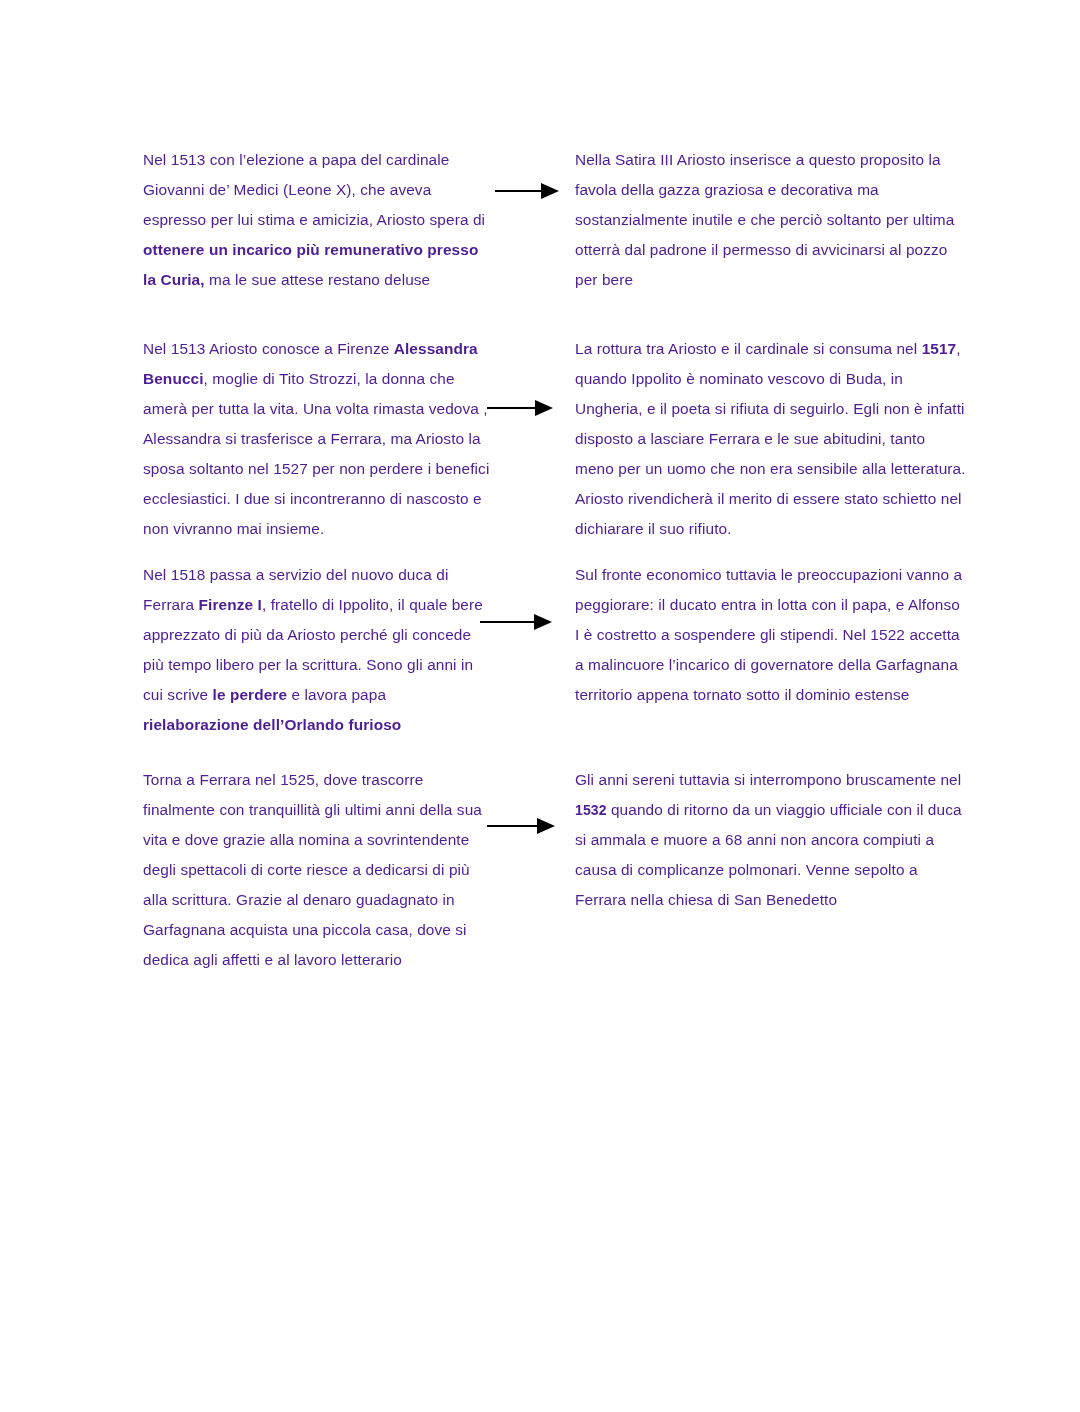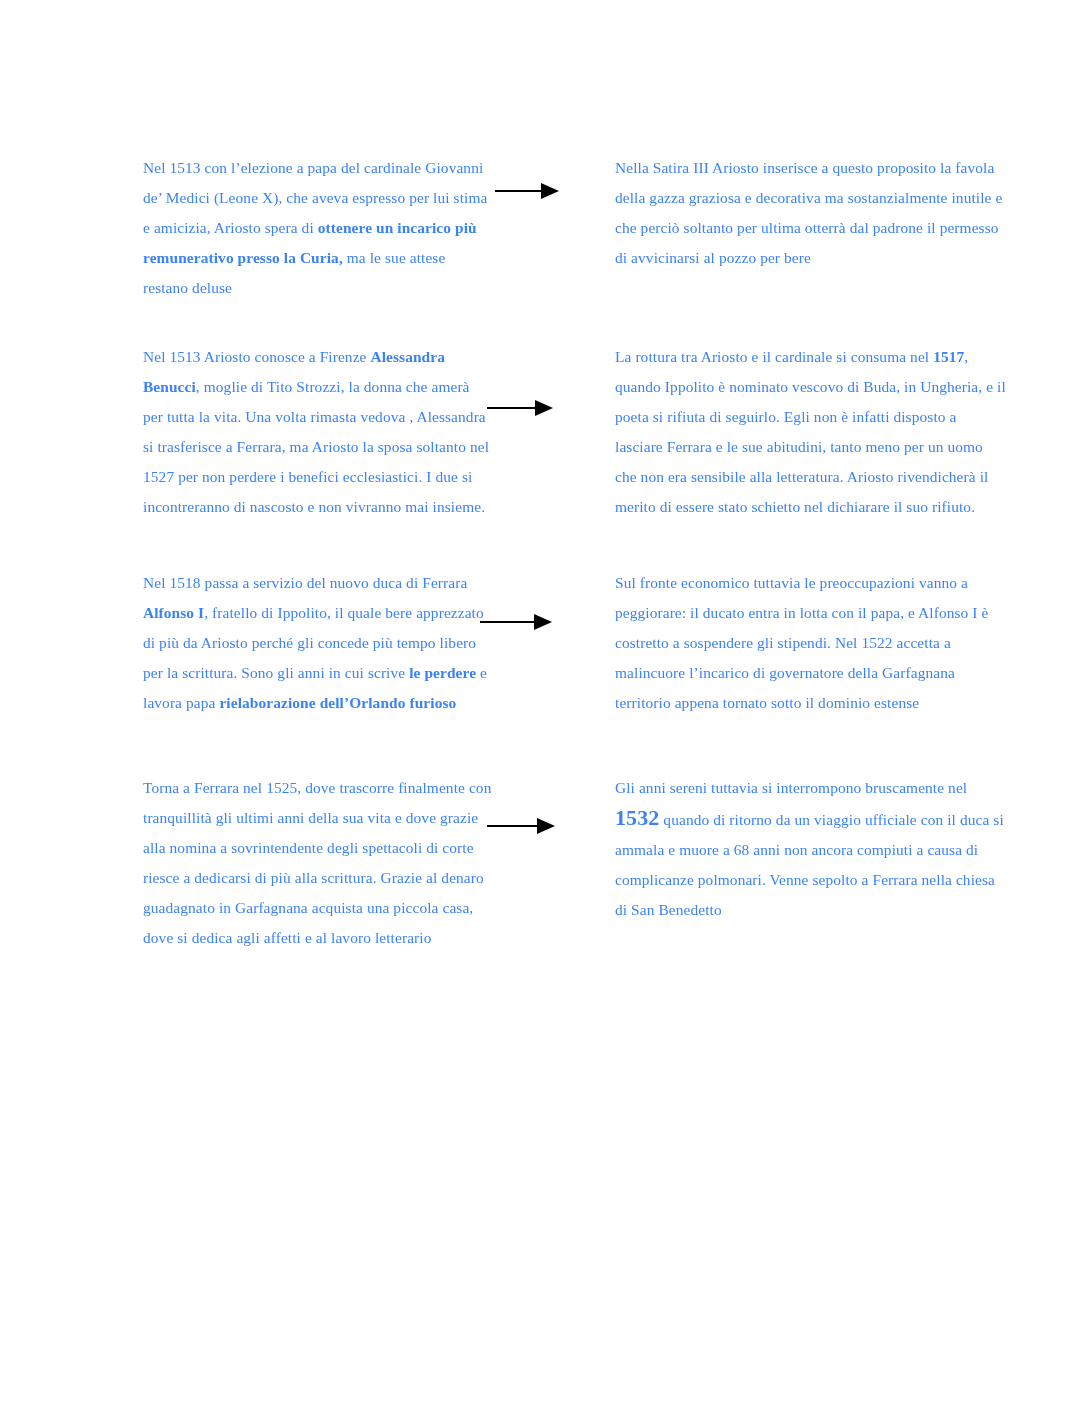"Nel 1513 con l’elezione a" .note { color: #3b82f6 -> #4c1d95; font-family: Liberation Serif, serif -> none; top: 8px -> 0 }
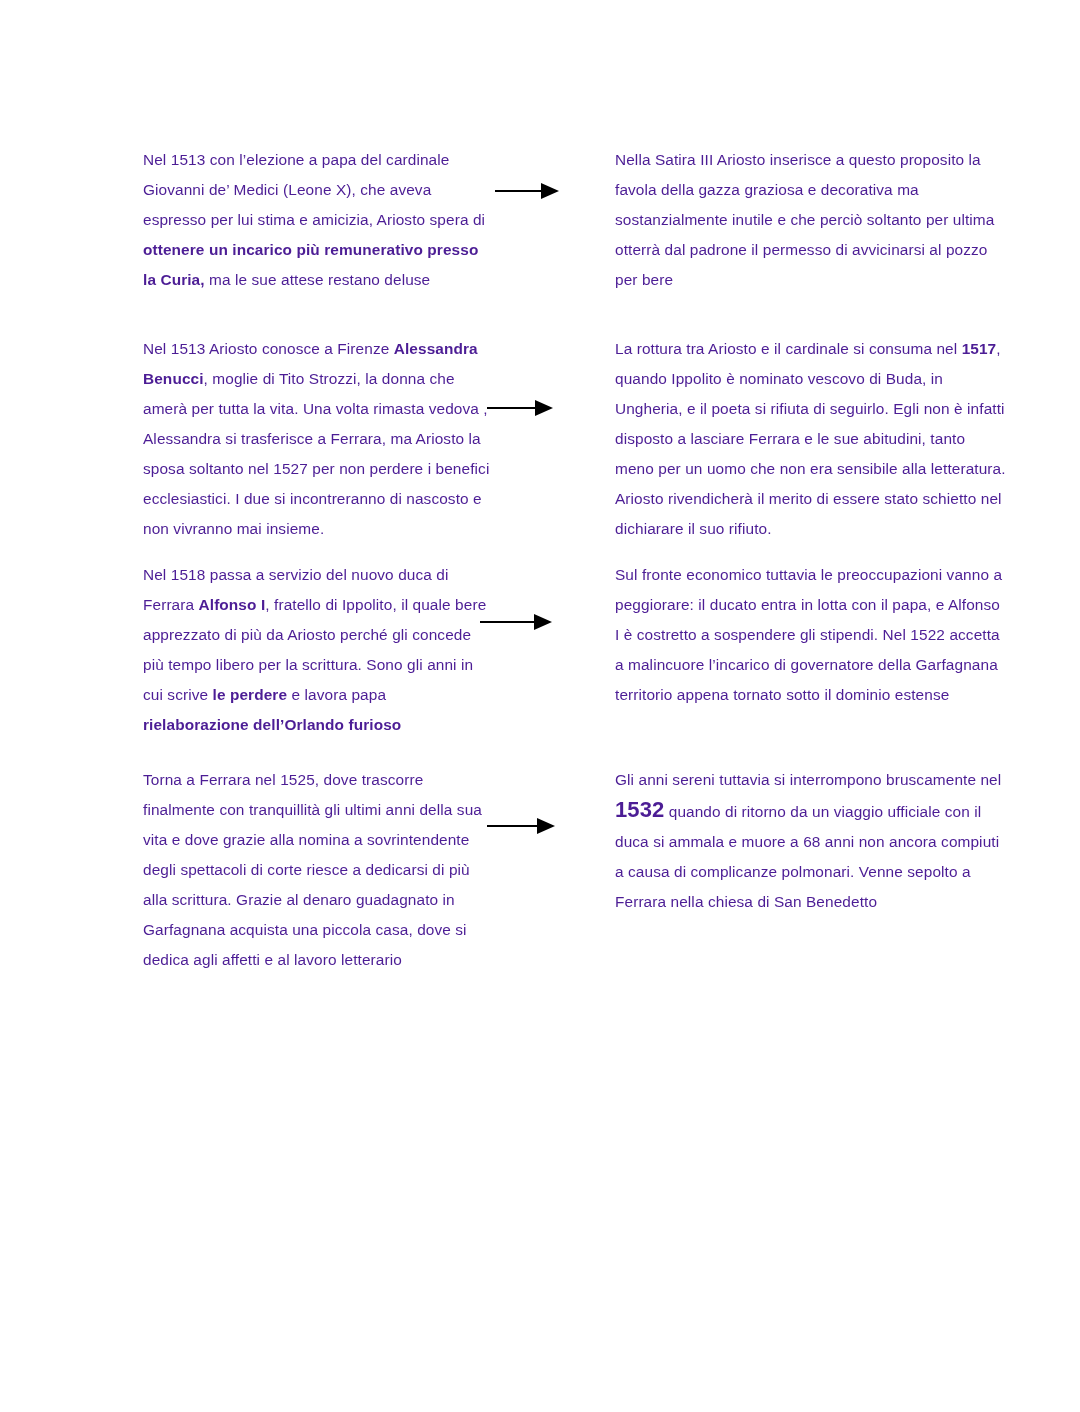"Nella Satira III Ariosto inserisce" .note.right { margin-left: 40px -> none }
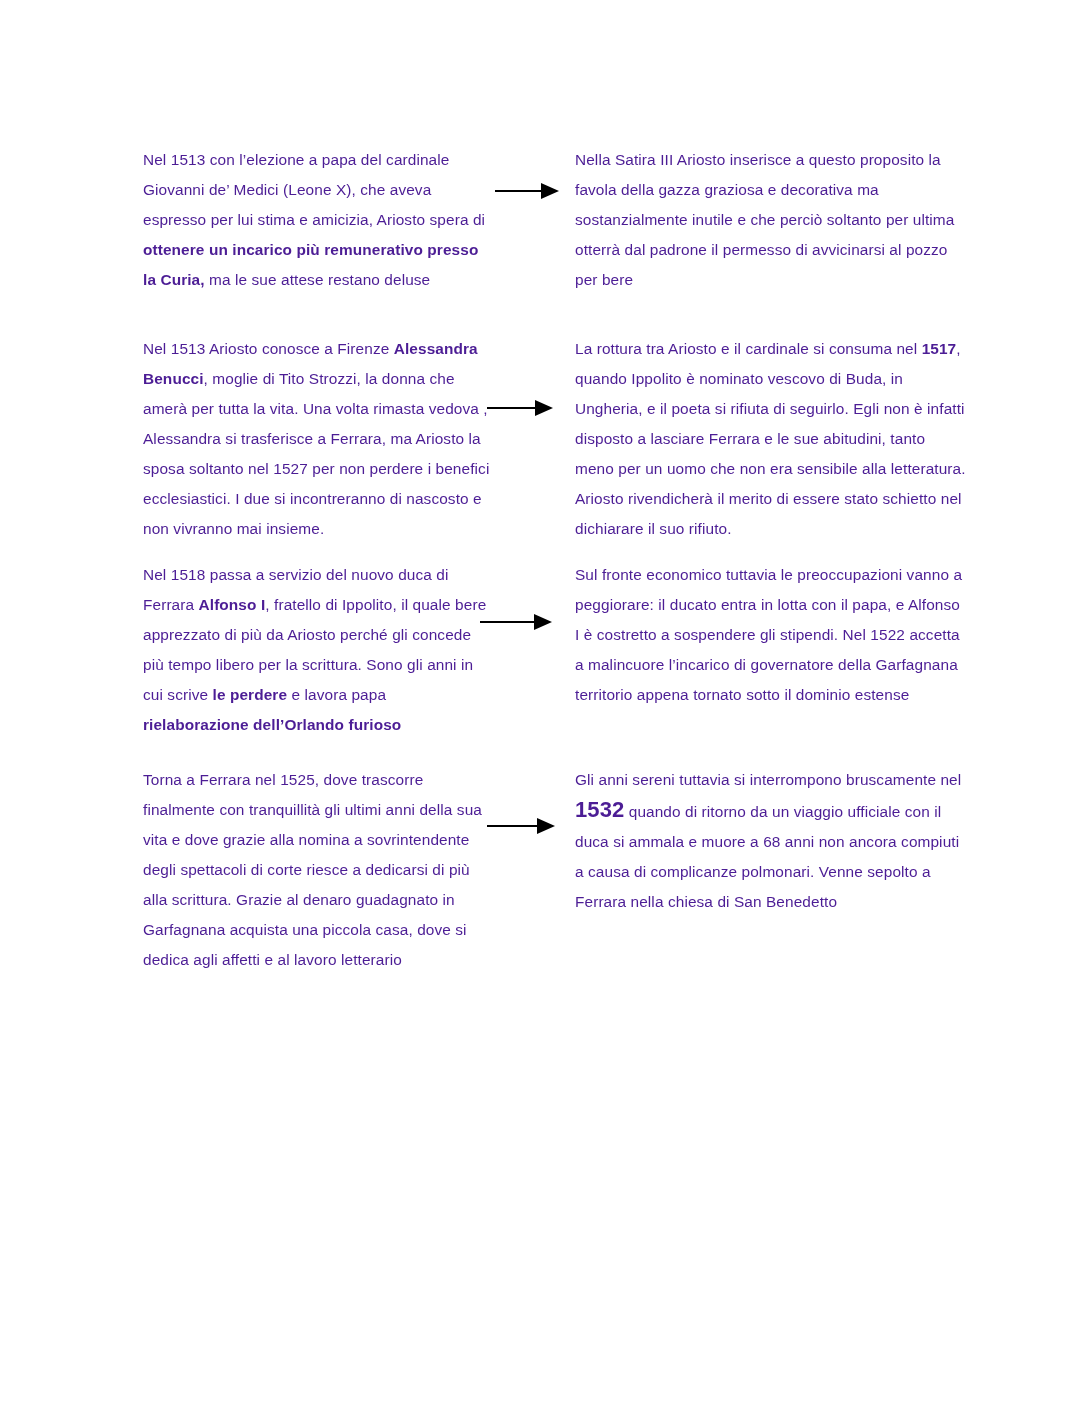"Alfonso I" b { text: Alfonso -> Firenze }
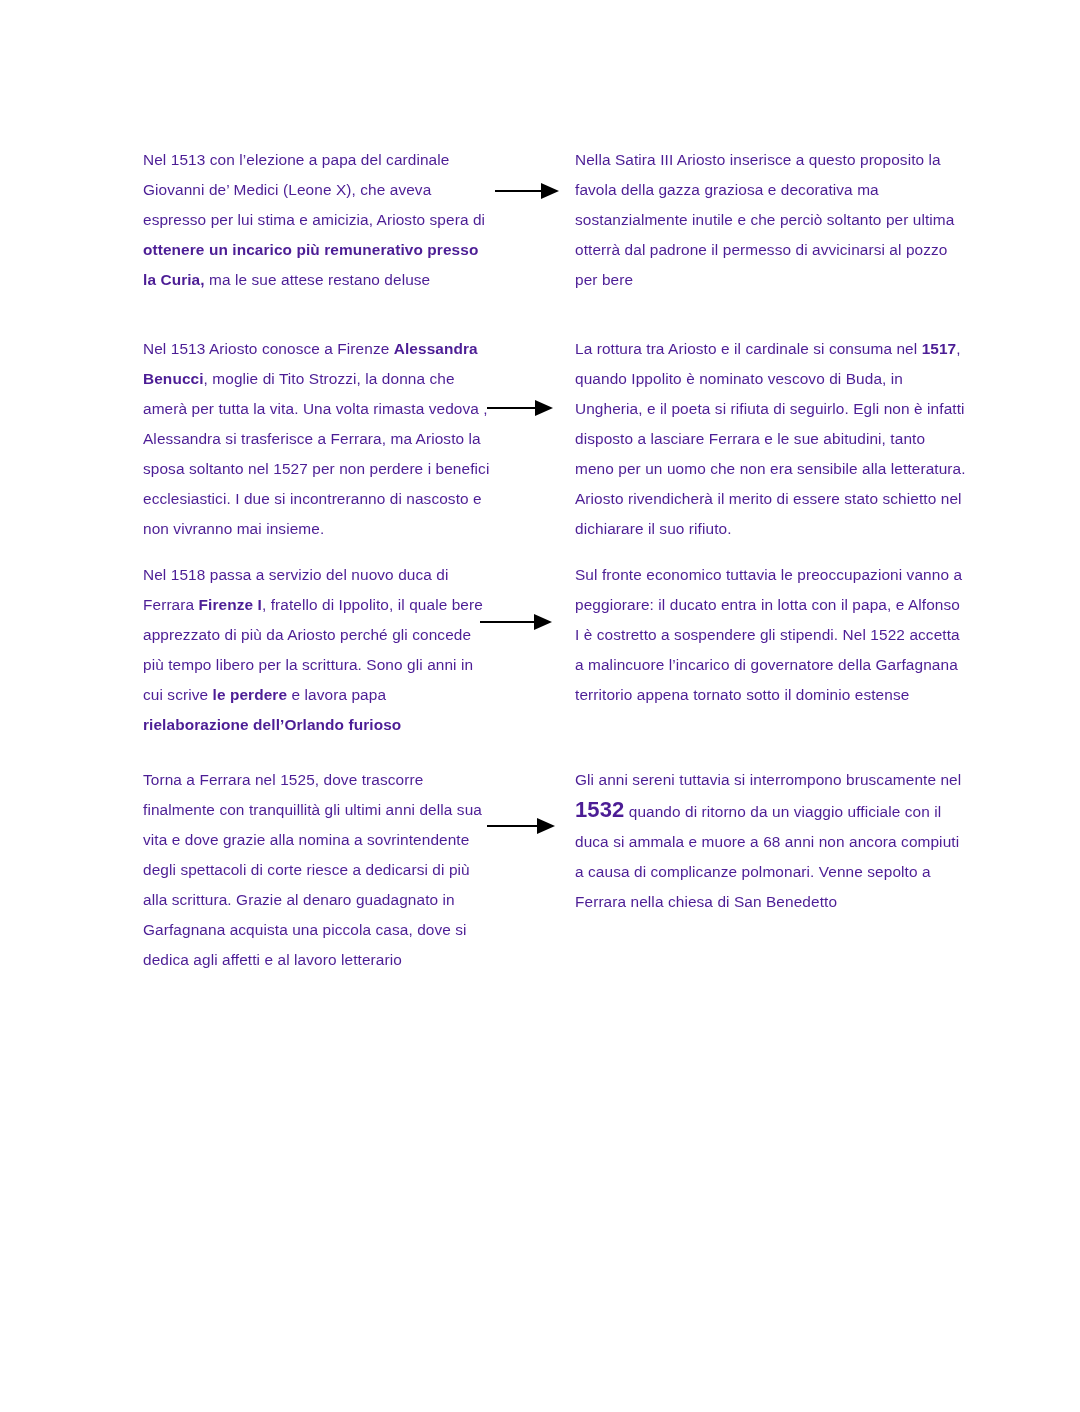"1532" .note .big { font-size: 22px -> 14px }
